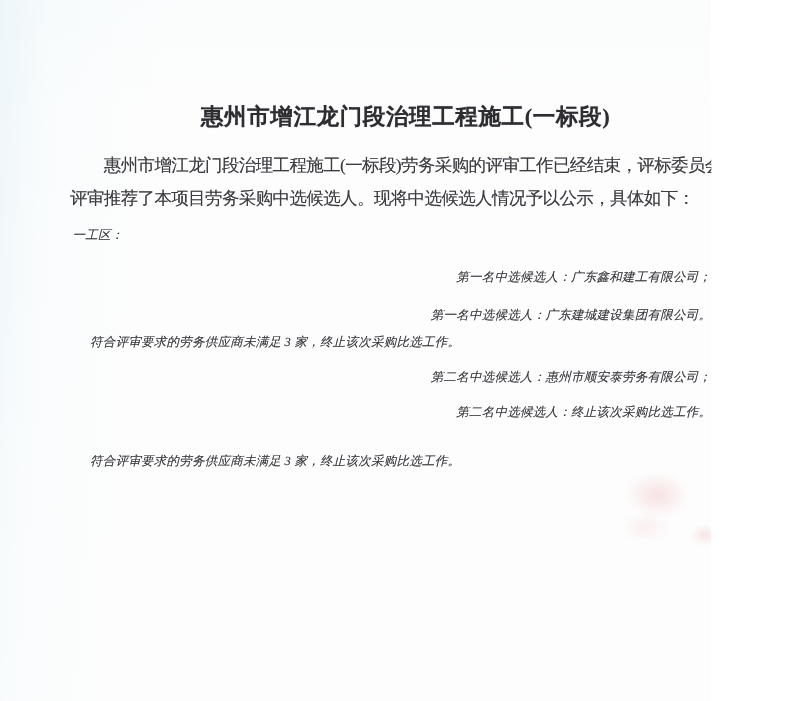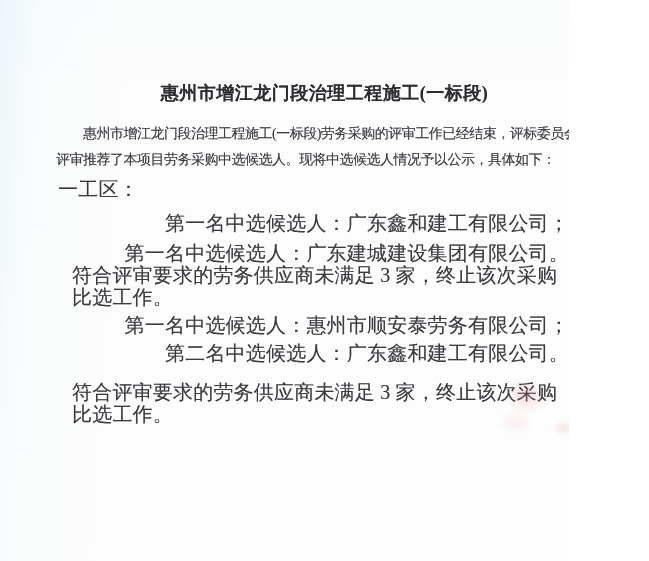"一工区：" .line { font-size: 20px -> 10px; font-style: none -> italic }
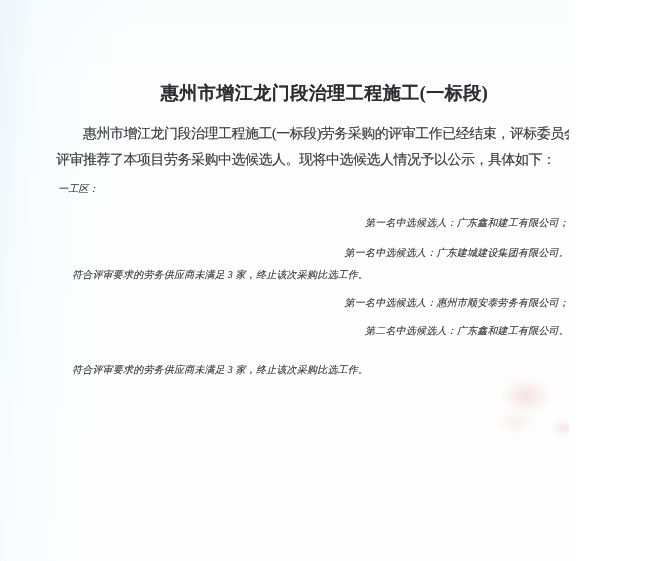"第一名中选候选人：惠州市顺安泰劳务有限公司；" div.line { text: 一 -> 二 }
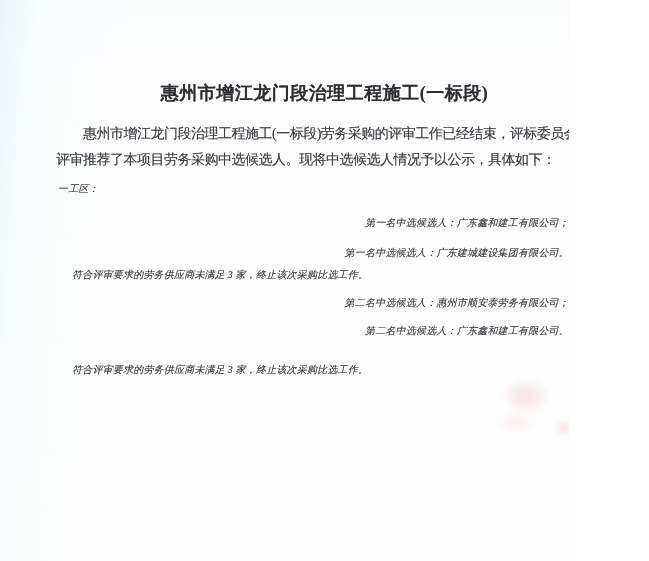"第二名中选候选人：广东鑫和建工有限公司。" div.line { text: 广东鑫和建工有限公司 -> 终止该次采购比选工作 }
